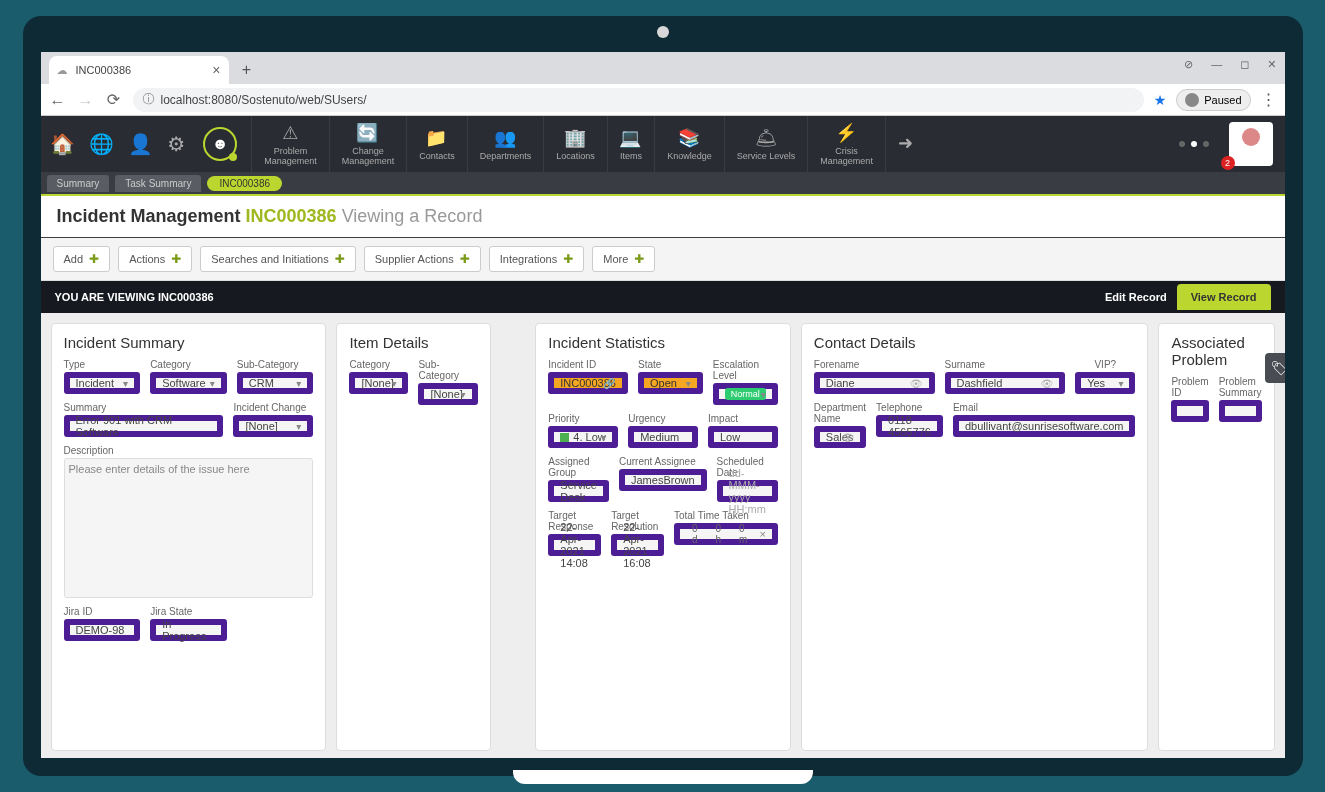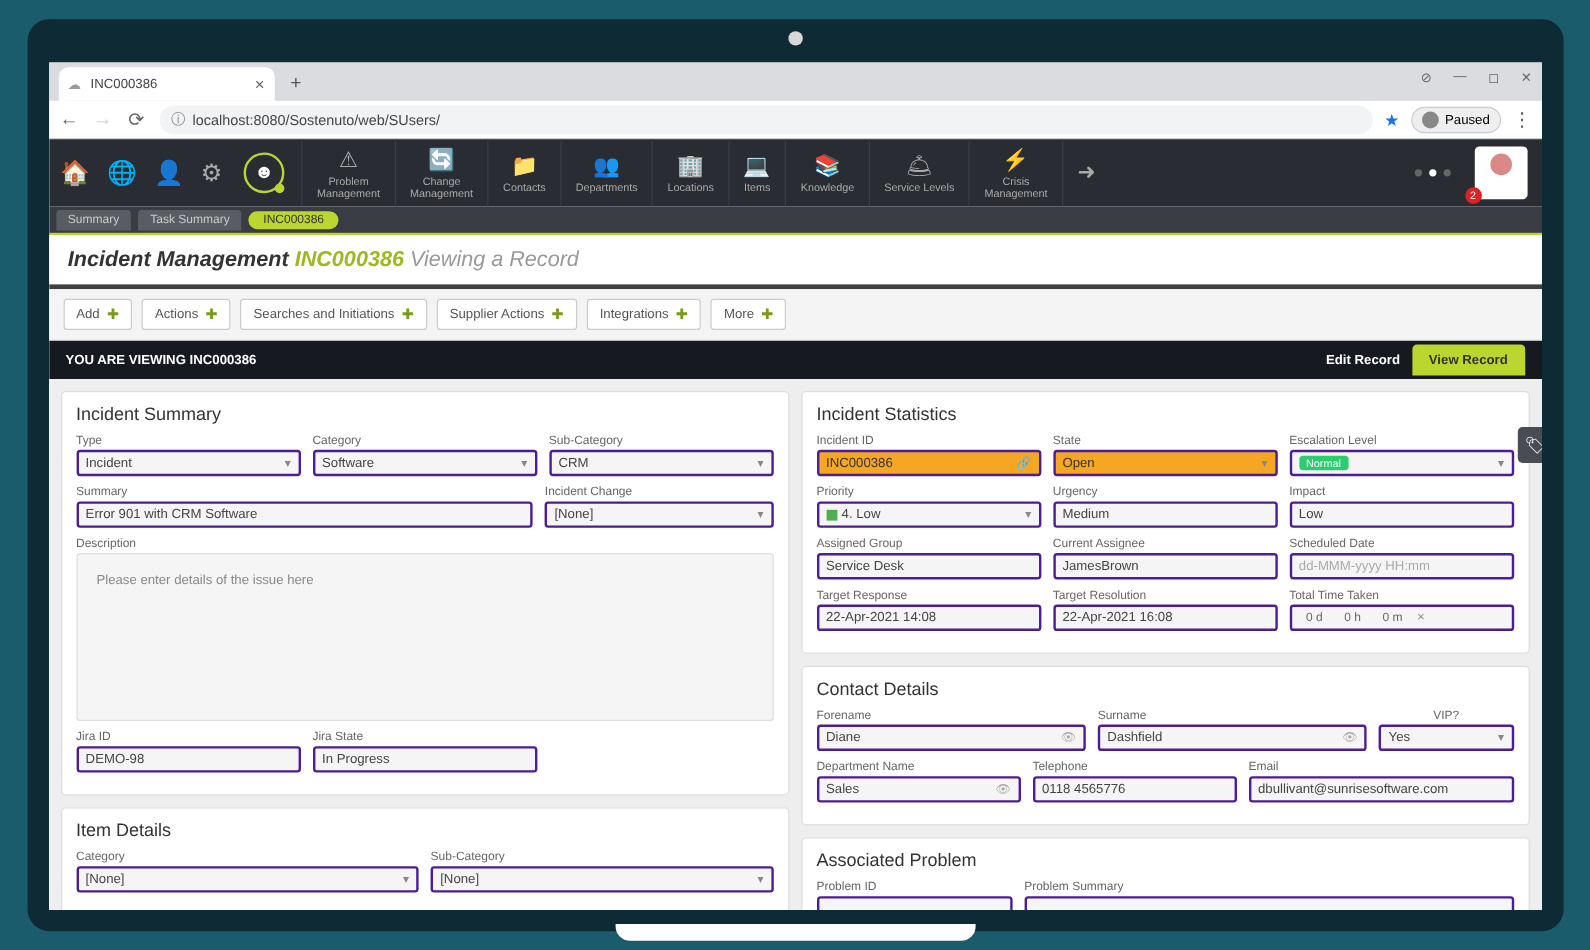"Incident Management INC000386 Viewing a" .page-title-bar { border-bottom: 4px solid #404040 -> 1px solid #404040; font-style: italic -> none }
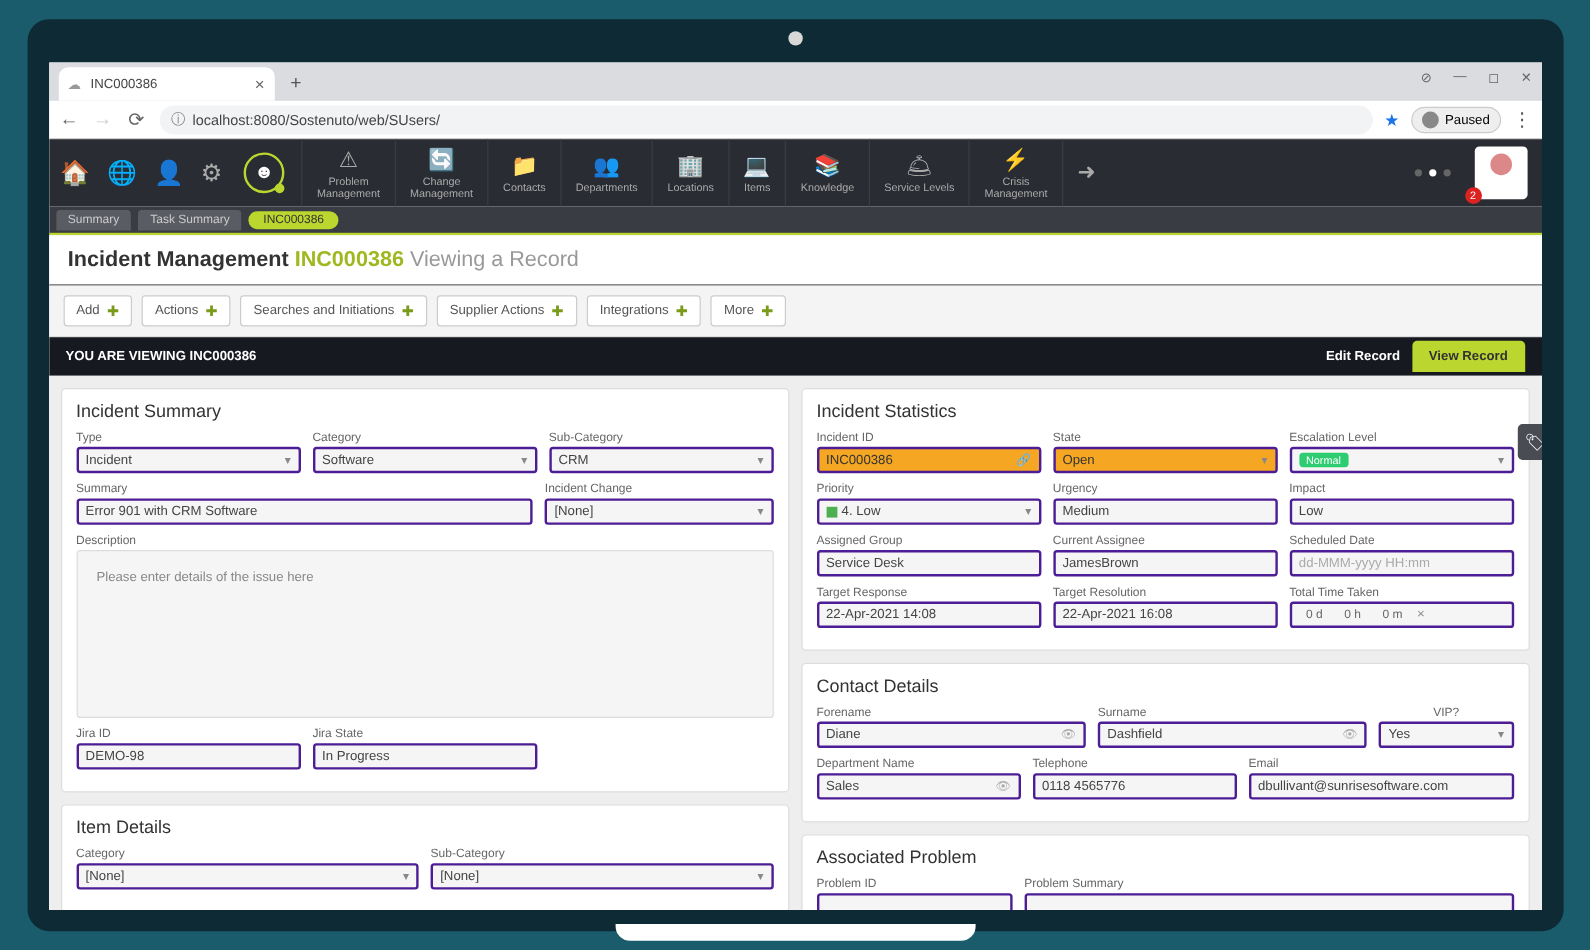"Incident Summary" .col { flex-direction: column -> row }
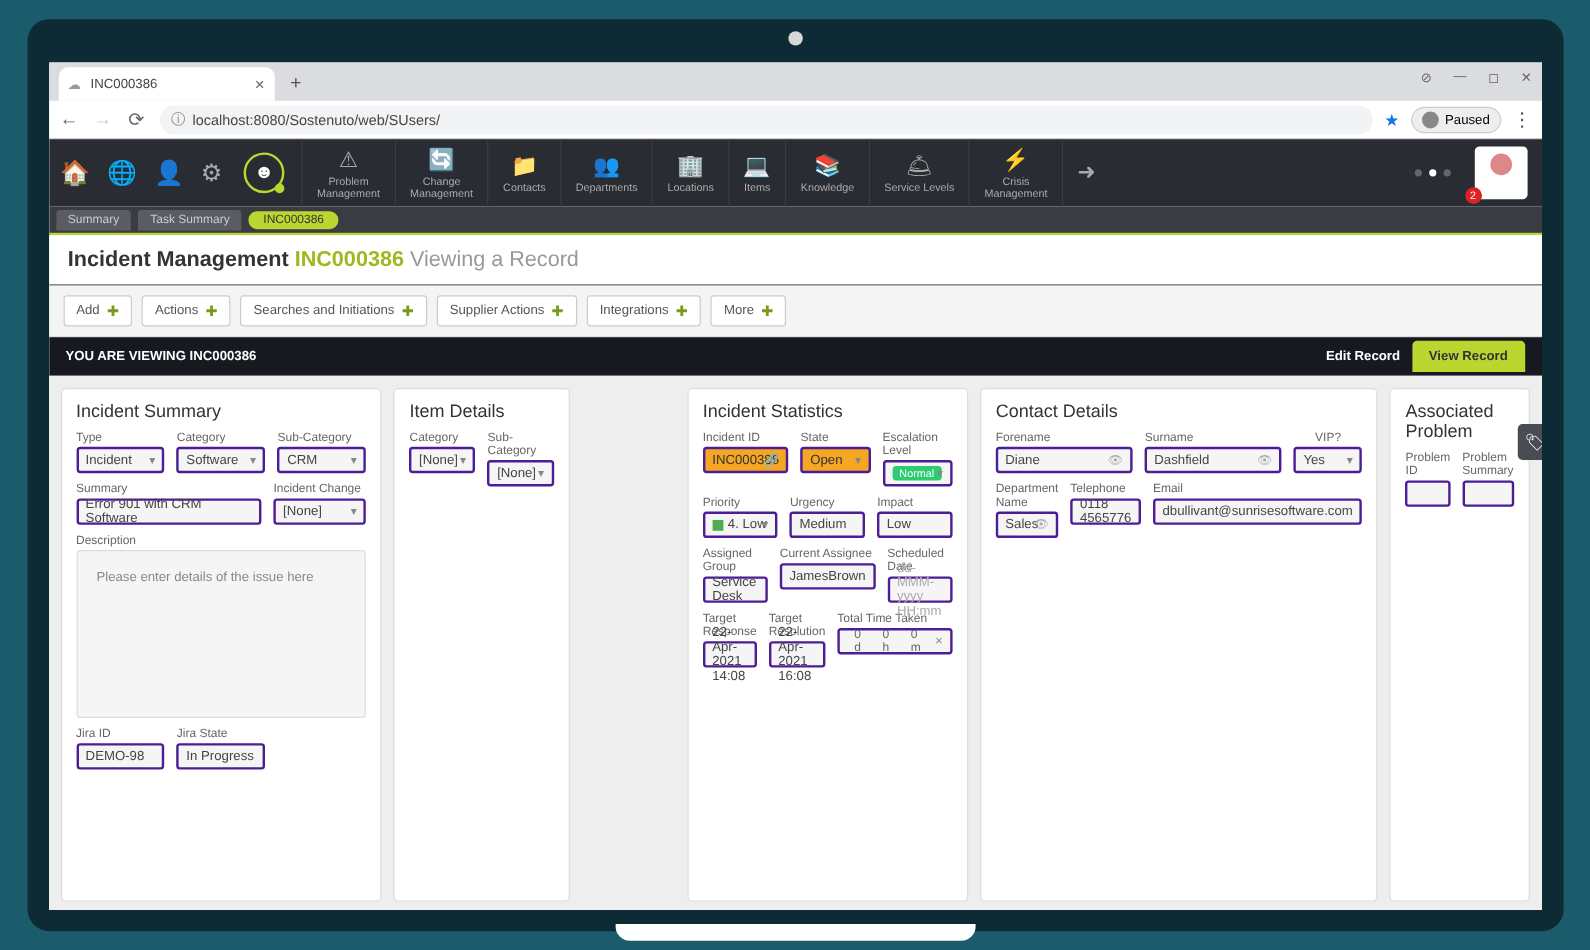"Incident" .inp { border: 2px solid #4c1d95 -> 6px solid #4c1d95 }
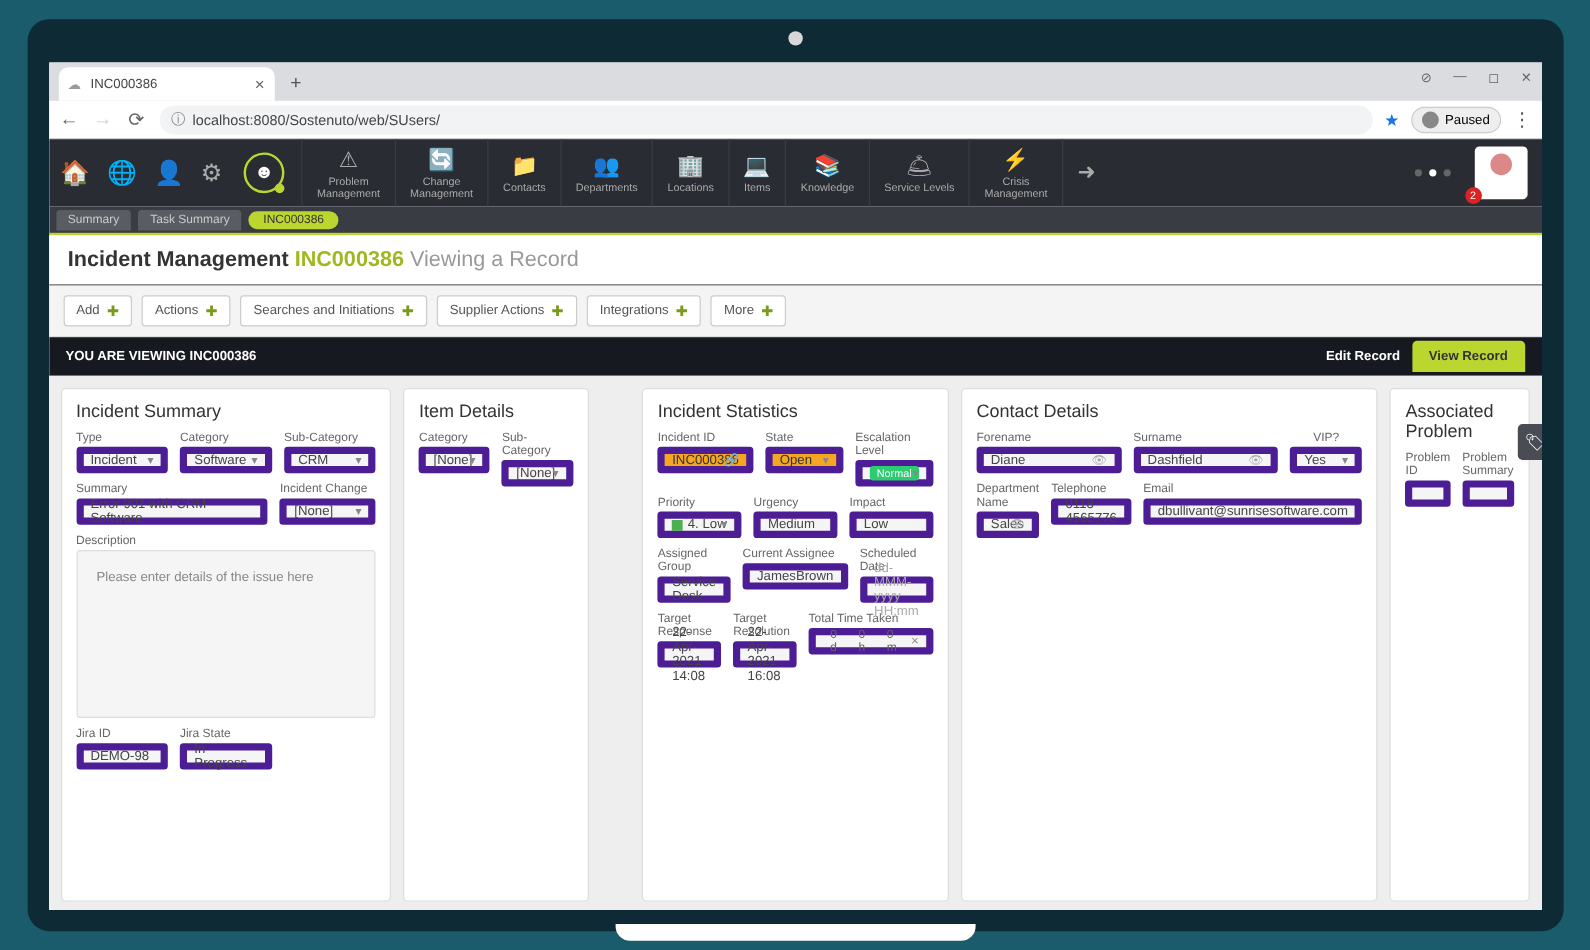"Please enter details of the" .ta { padding: 16px -> 4px }
